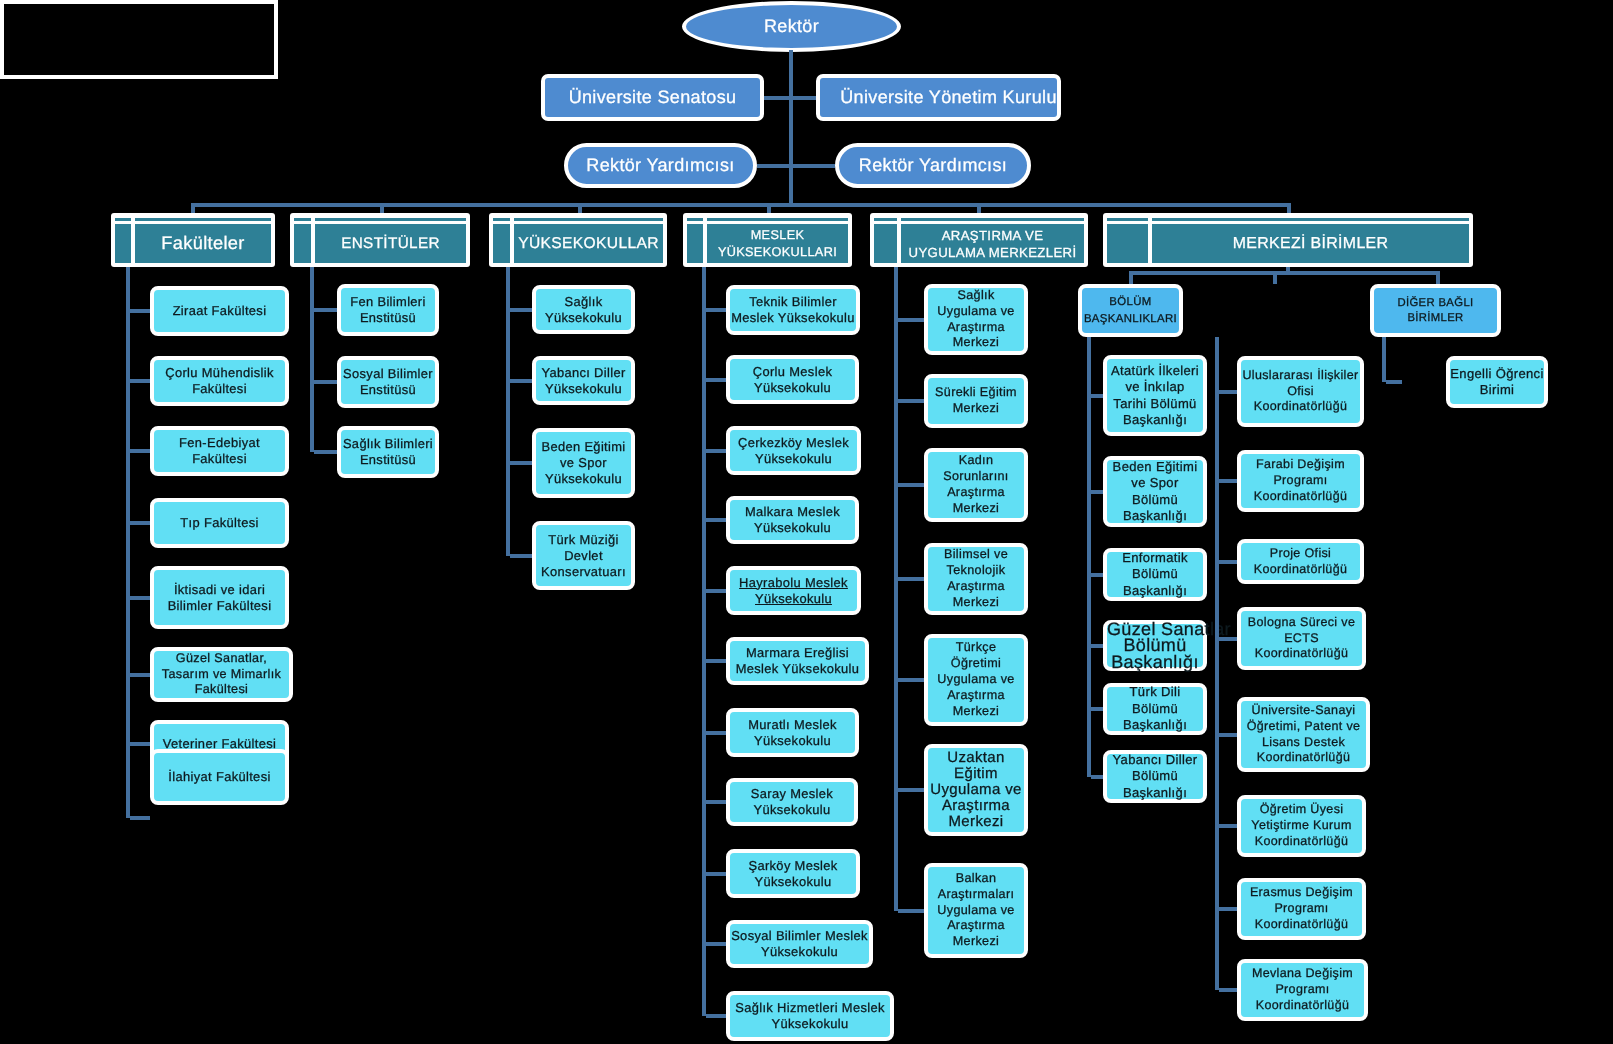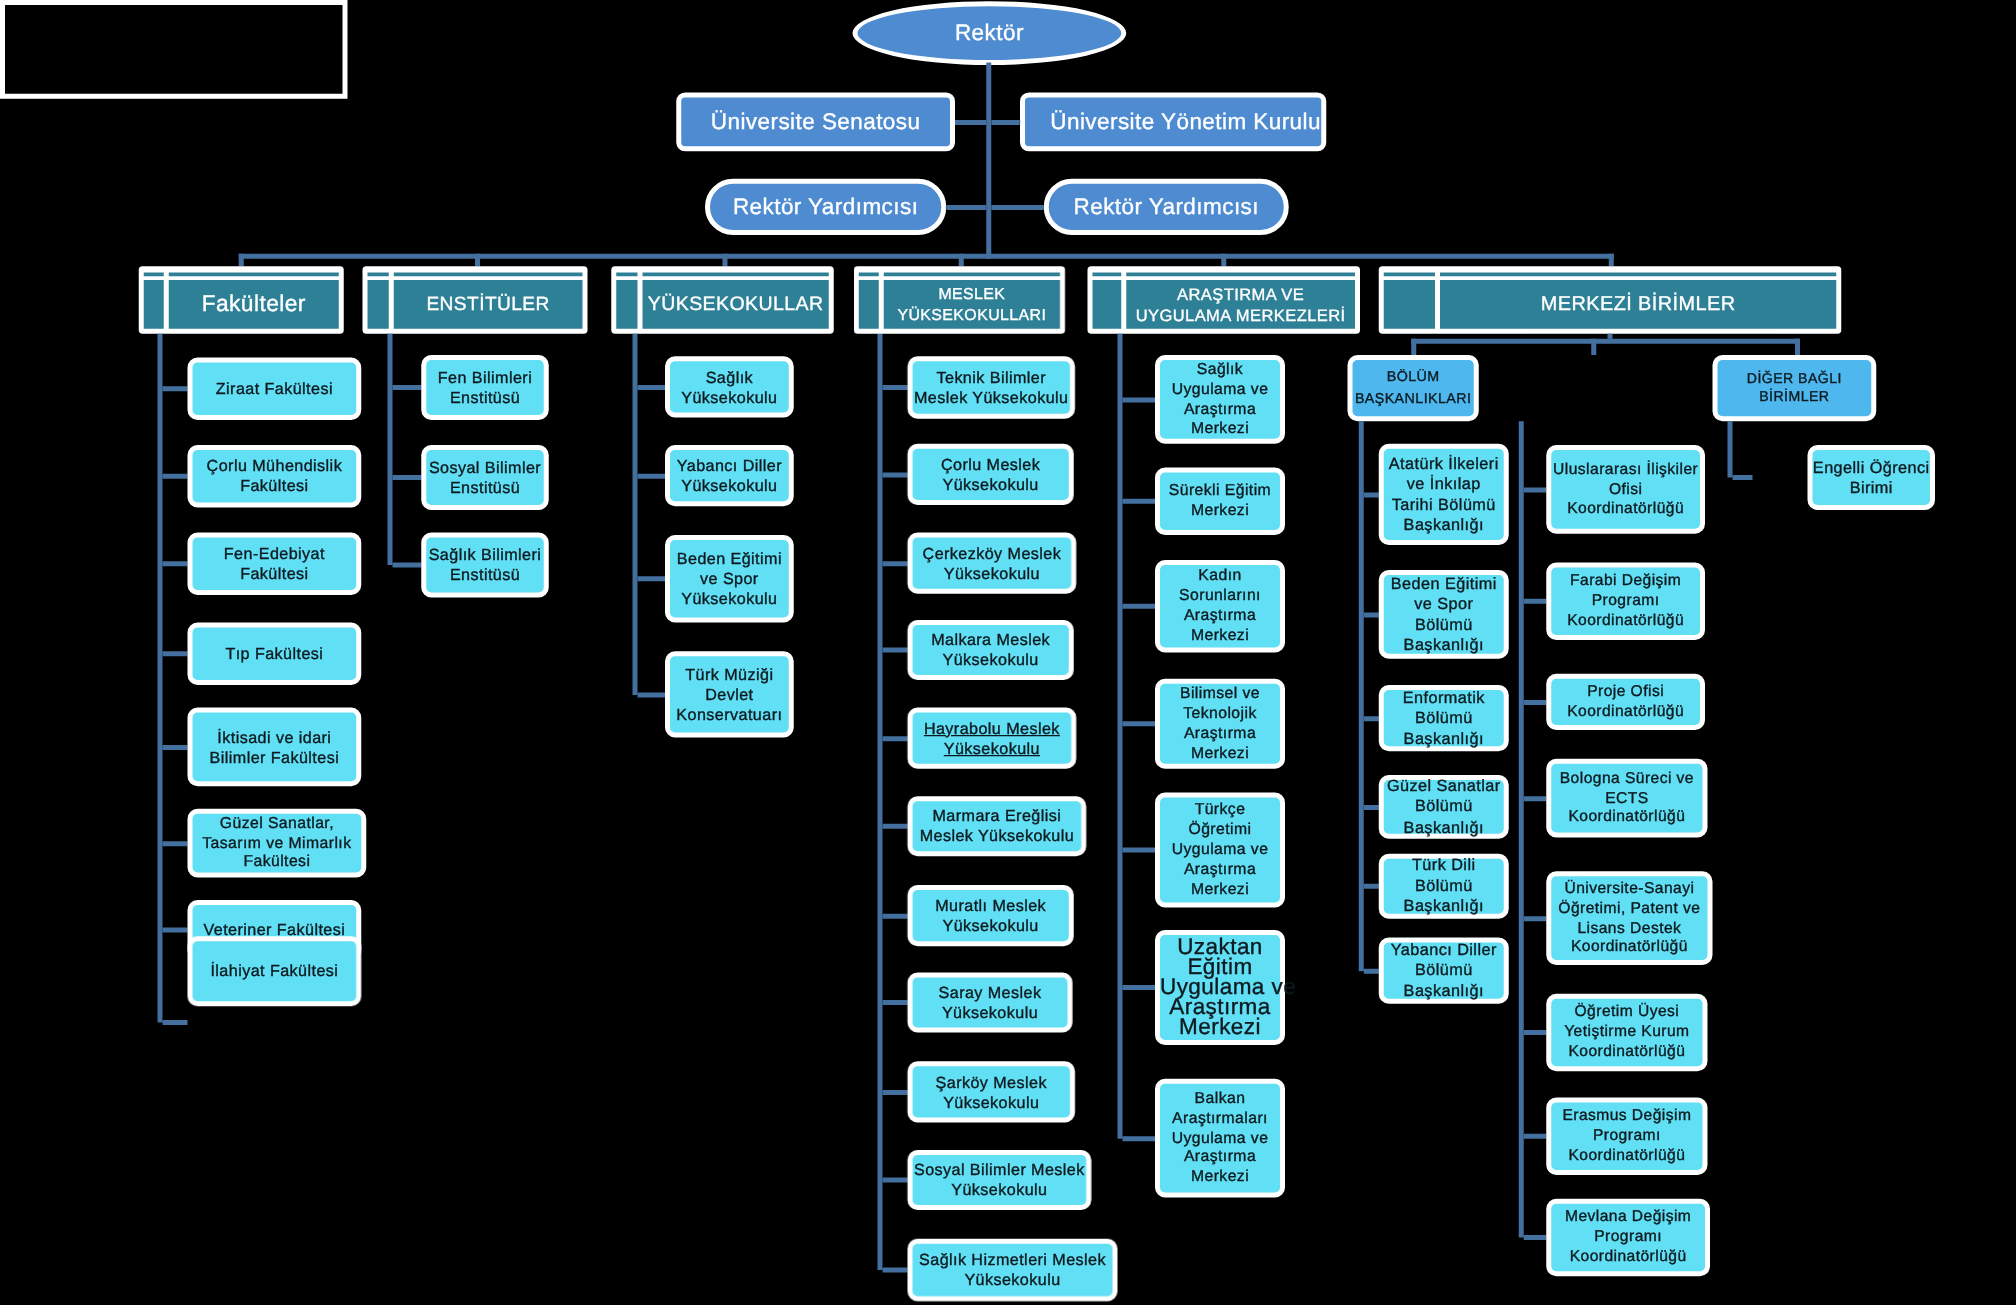"Güzel Sanatlar" div.node { font-size: 13px -> 18px }
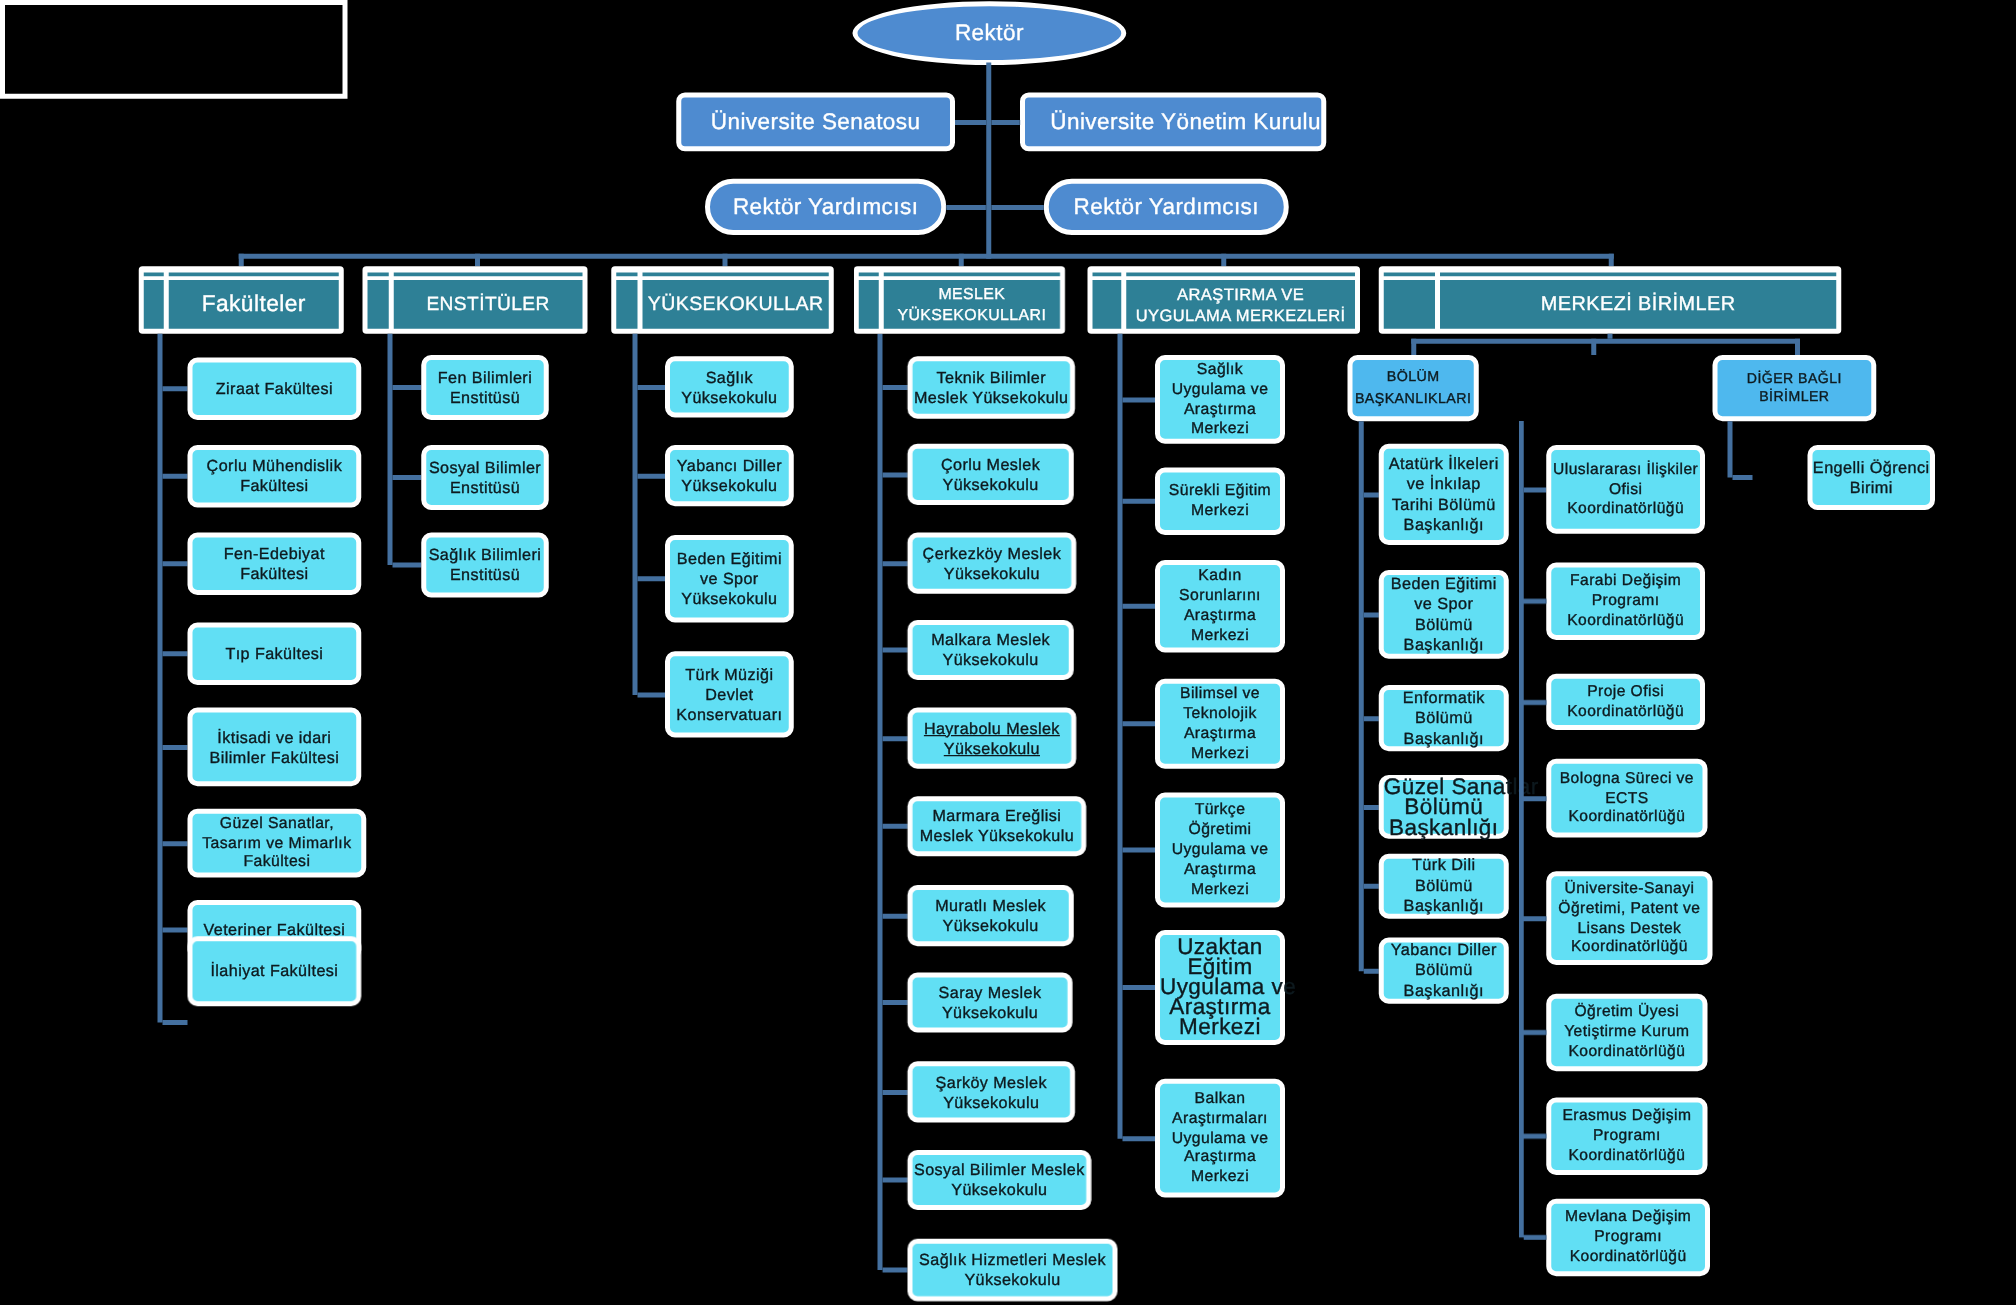"Uzaktan" div.node { font-size: 18px -> 15px }
